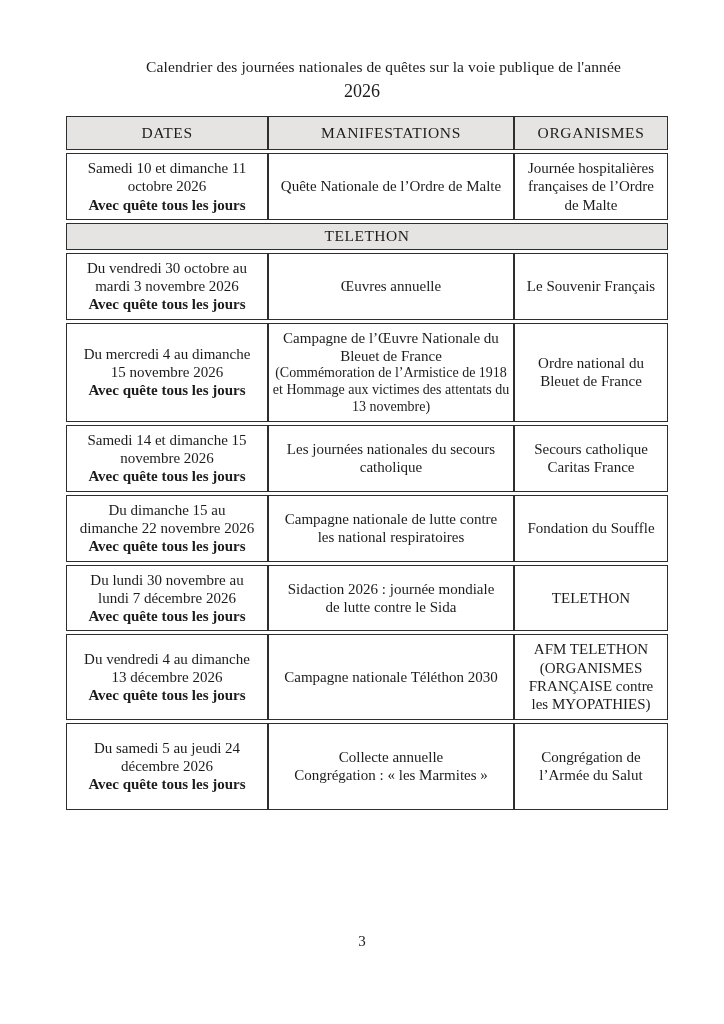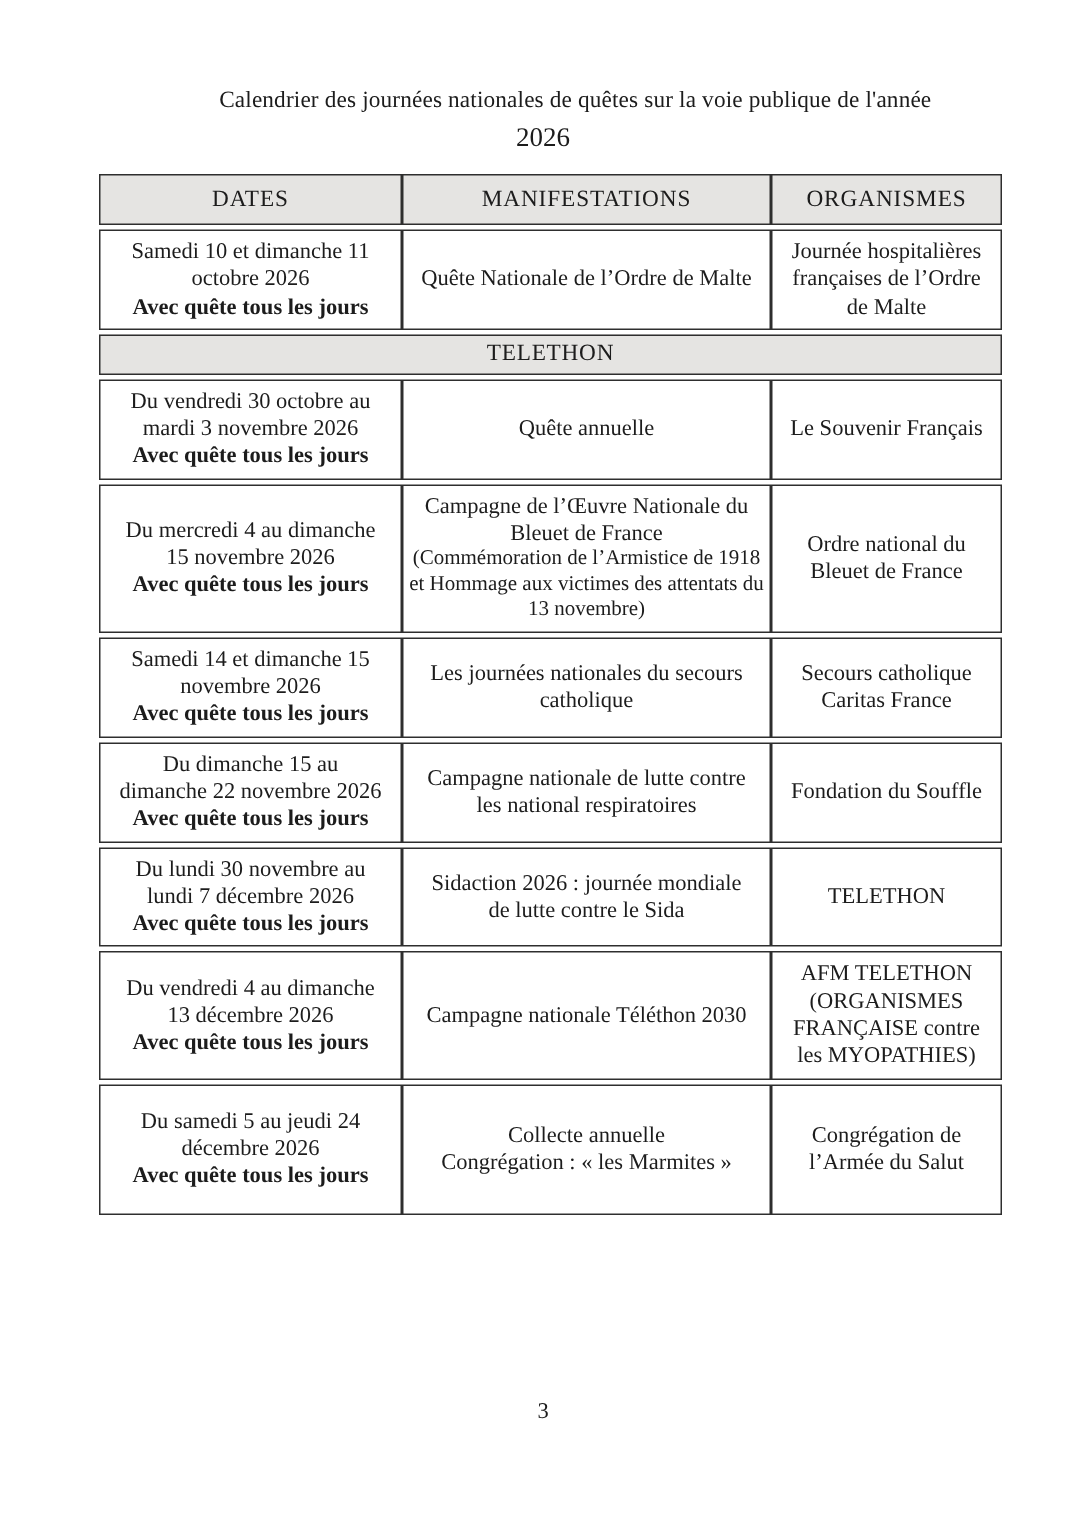"Quête annuelle" div.ln { text: Quête -> Œuvres }
